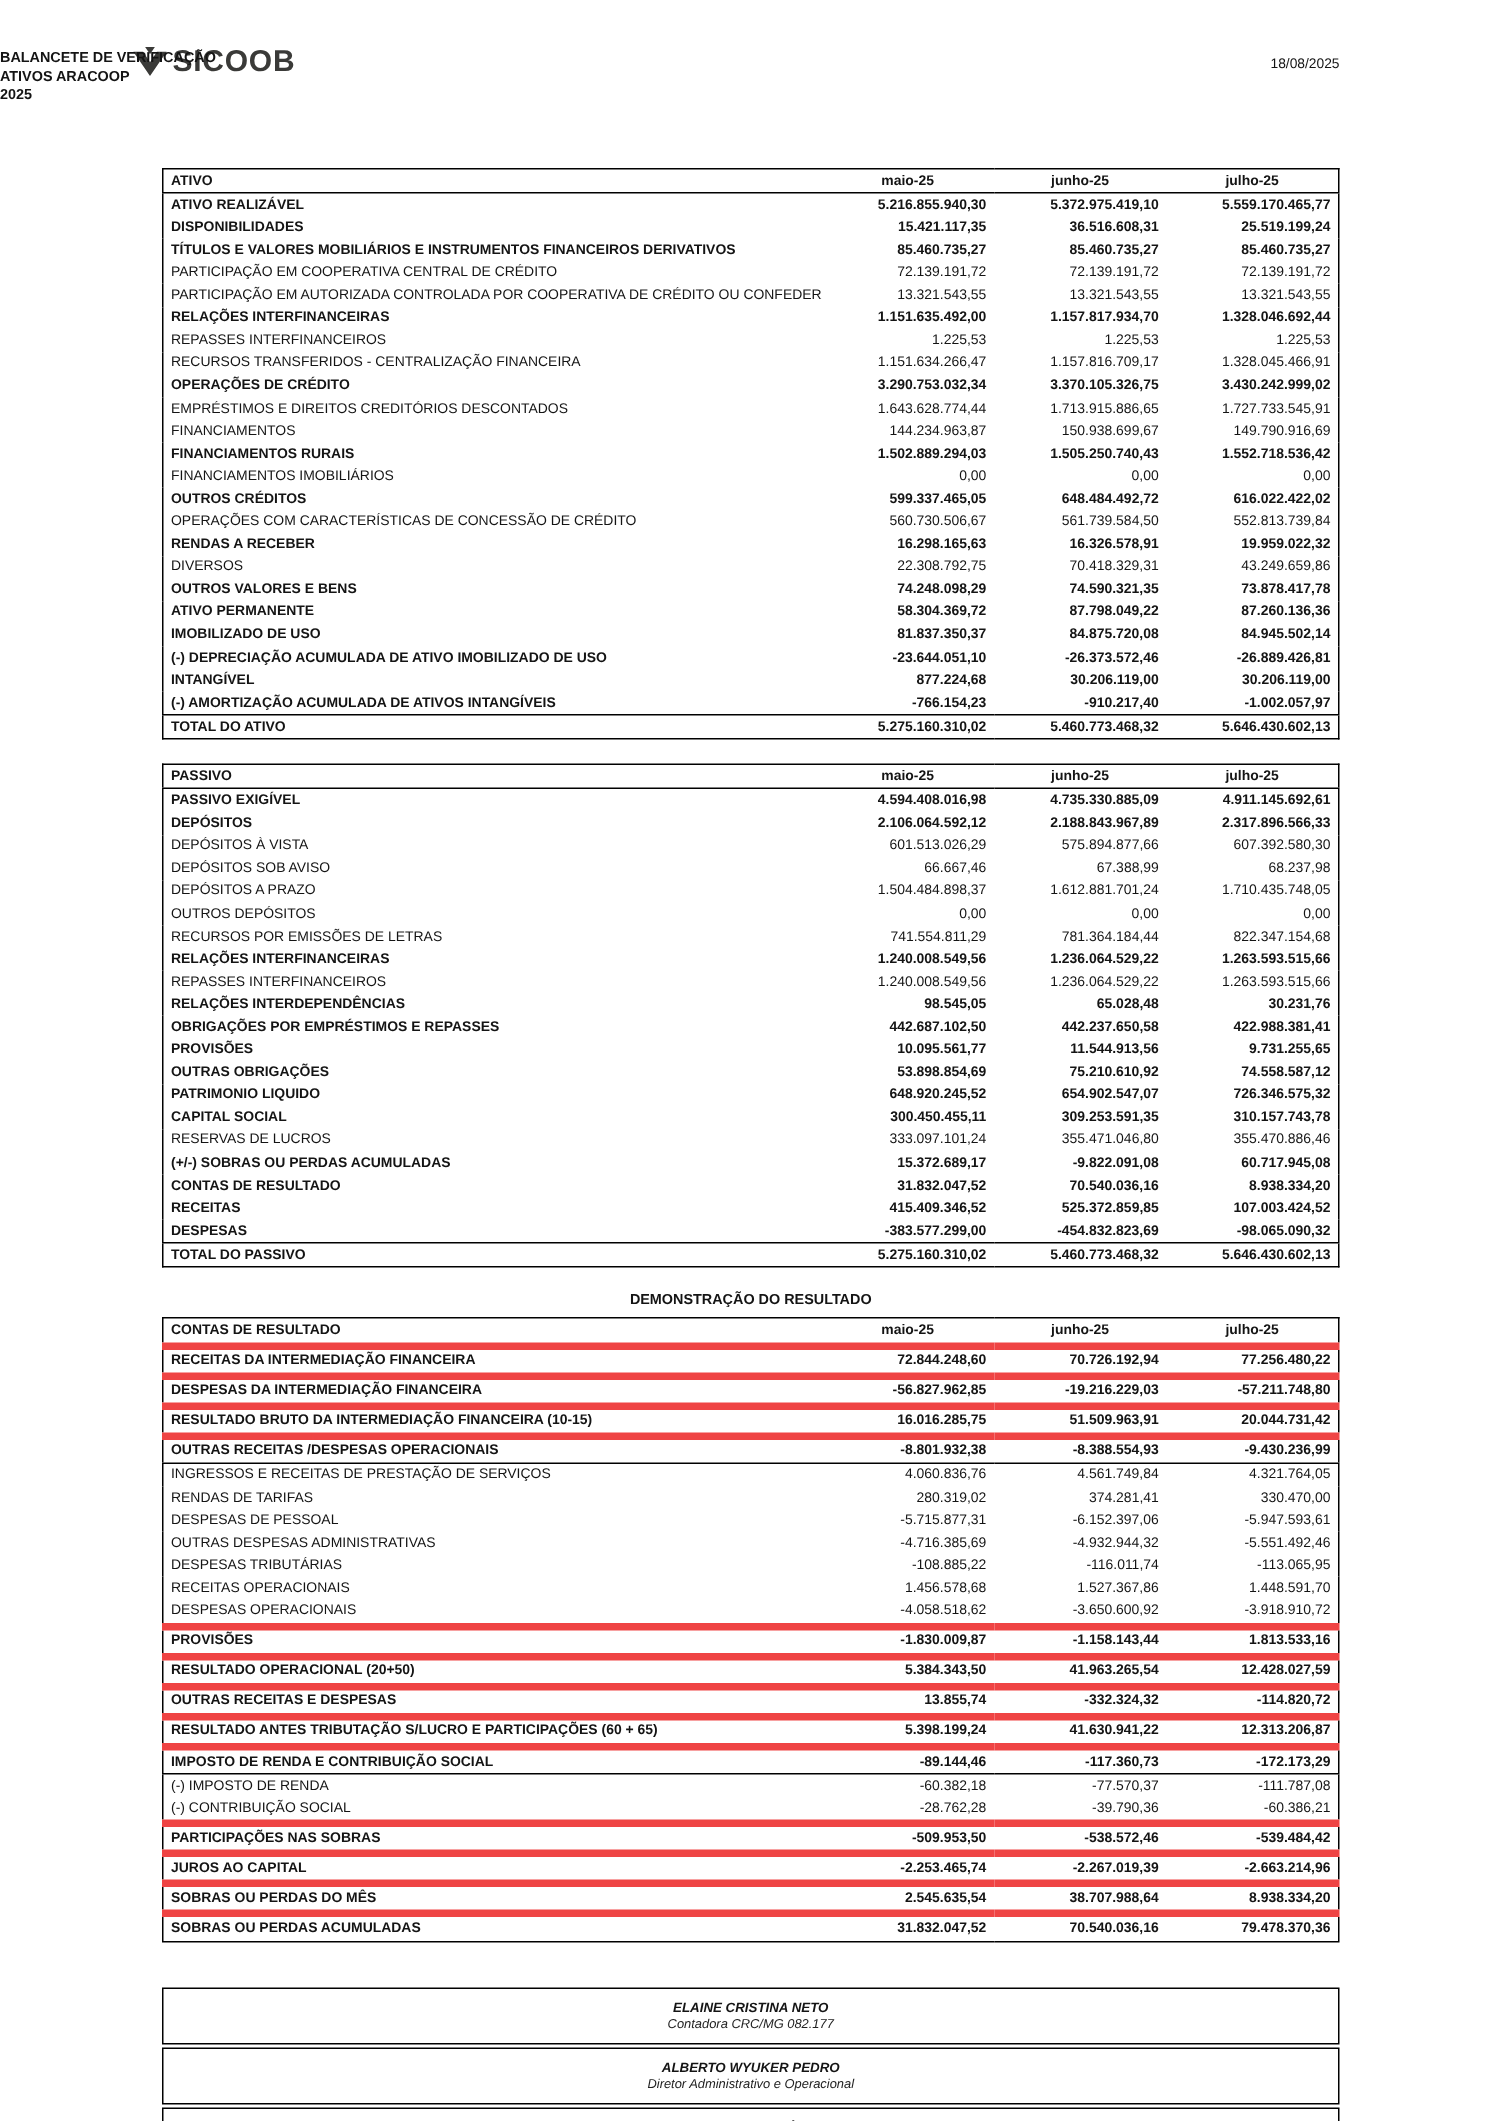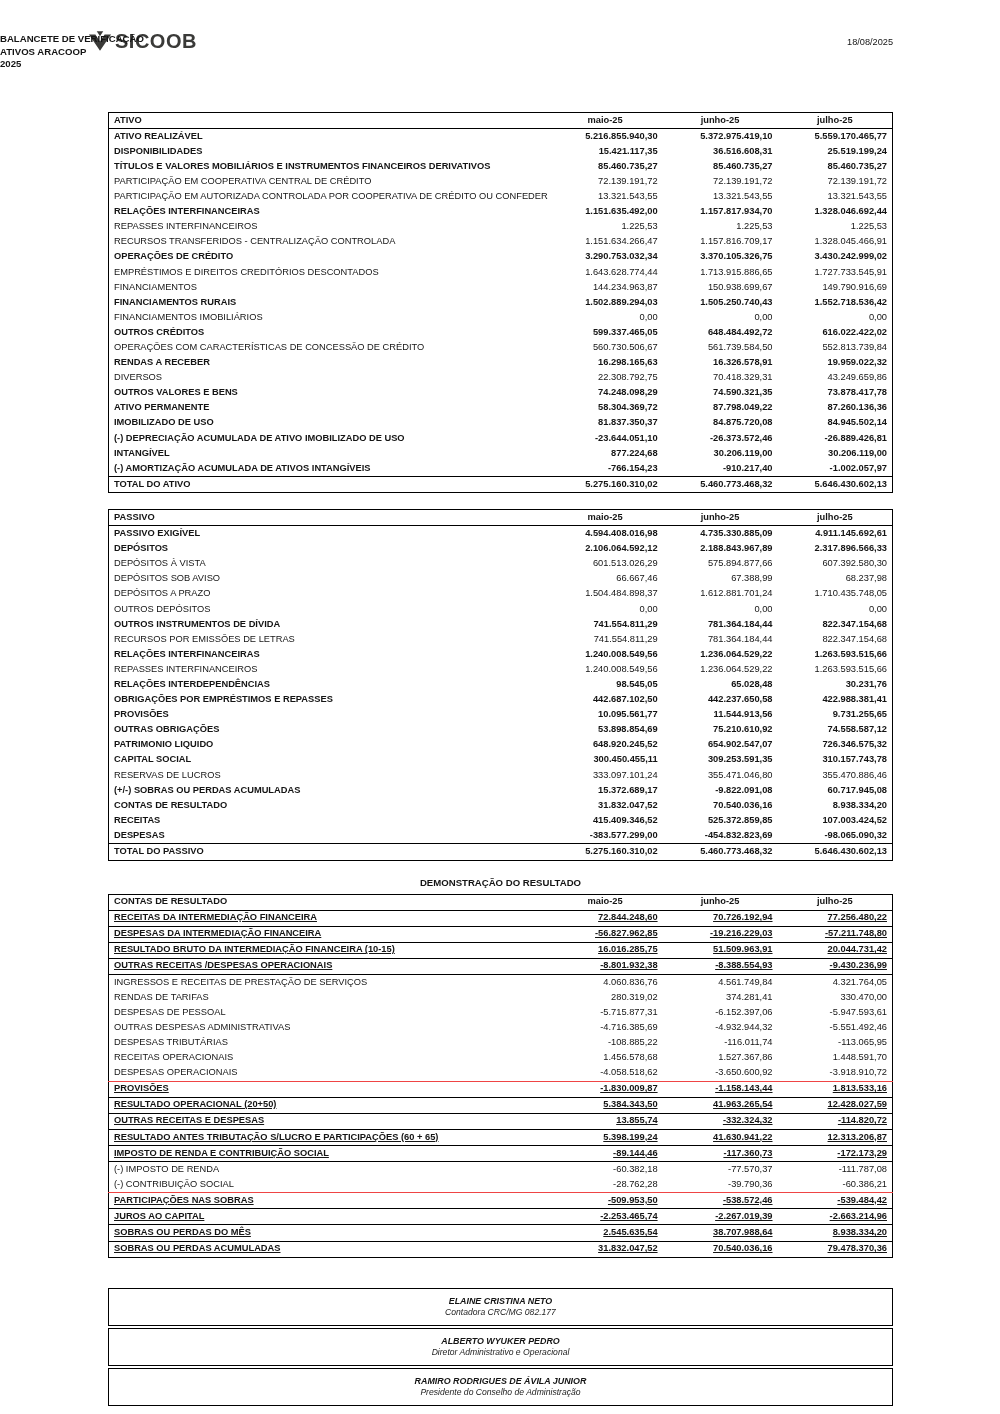"RECURSOS TRANSFERIDOS - CENTRALIZAÇÃO" td.lbl { text: CONTROLADA -> FINANCEIRA }
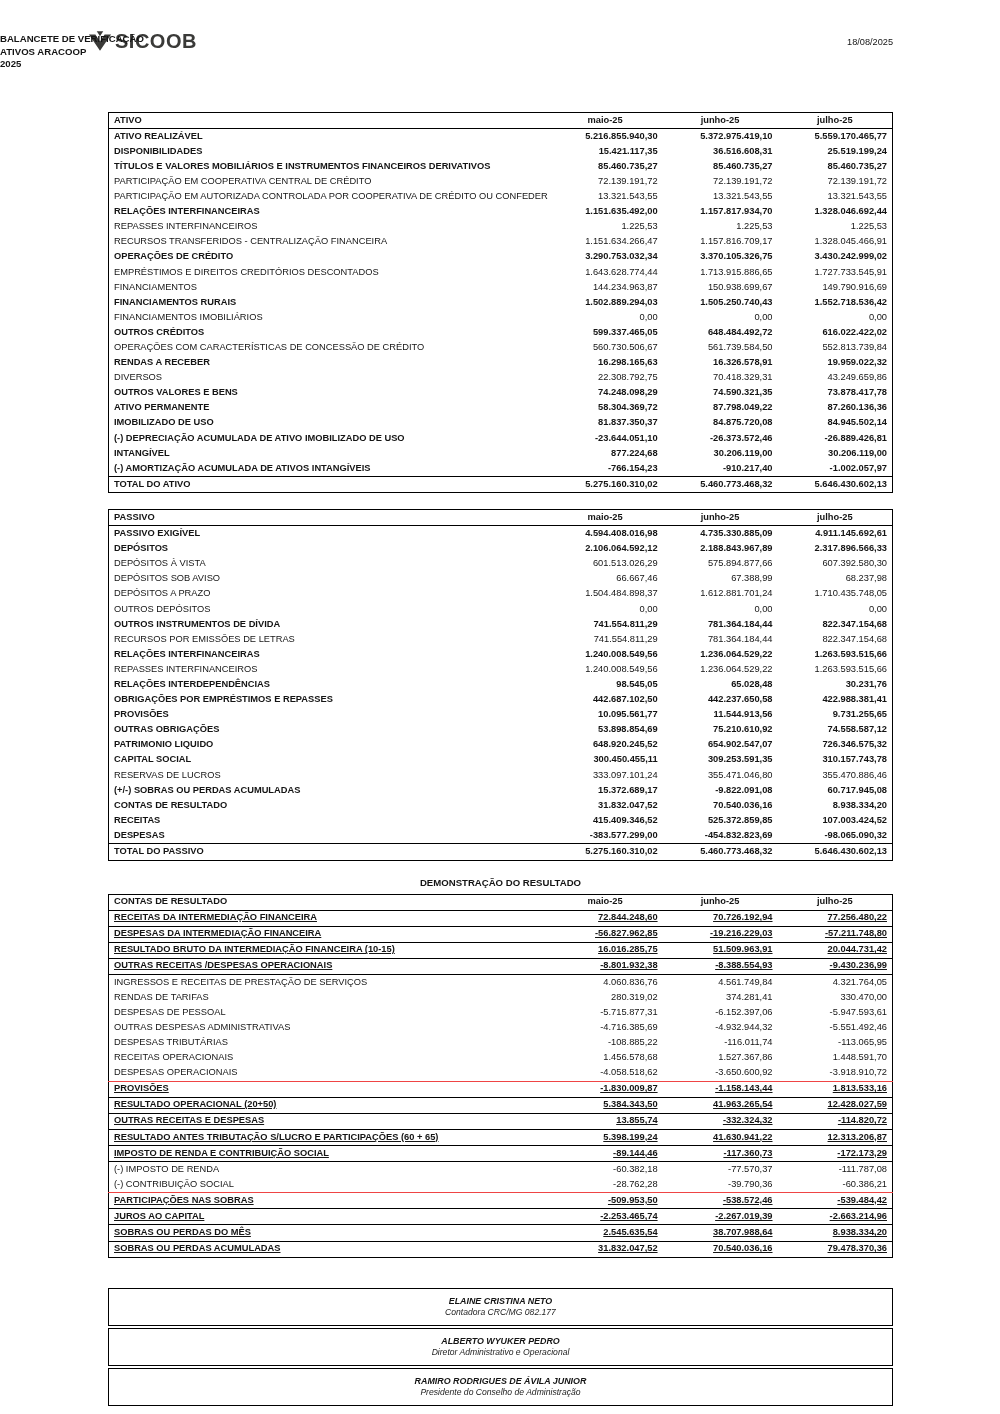"OUTROS INSTRUMENTOS DE DÍVIDA" tr.b { html: <tr> <td>OUTROS INSTRUMENTOS DE DÍVIDA</td> <td>741.554.811,29</td> <td>781.364.184,44</td> <td>822.347.154,68</td> </tr> -> none }
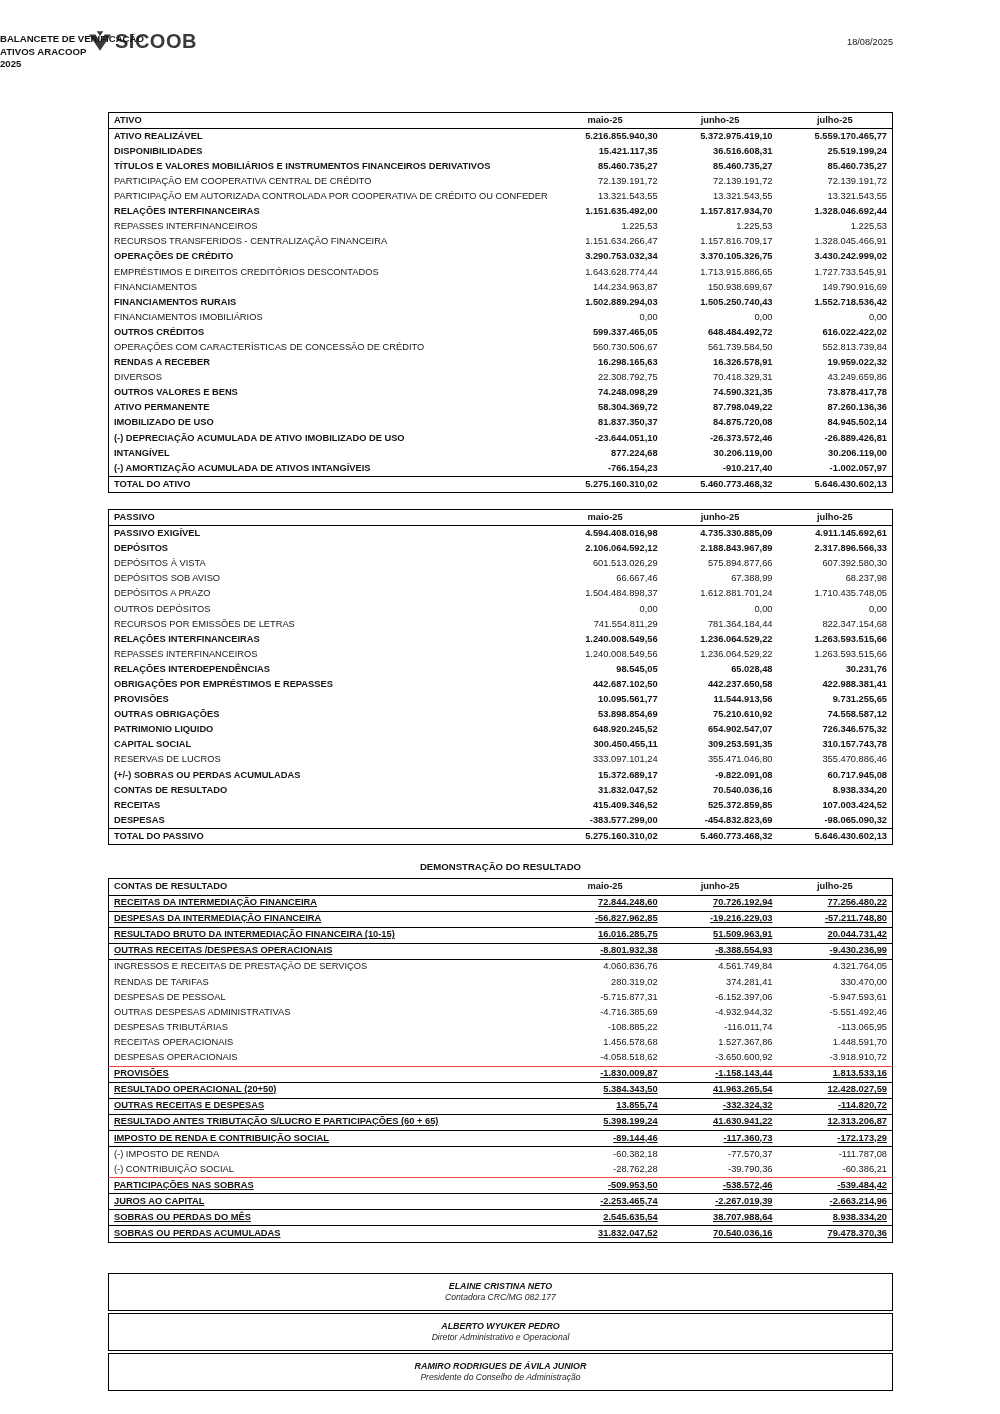"RECEITAS DA INTERMEDIAÇÃO FINANCEIRA" tr.rule { border-top: 1px solid #ef4444 -> 5px solid #ef4444; text-decoration: underline -> none }
